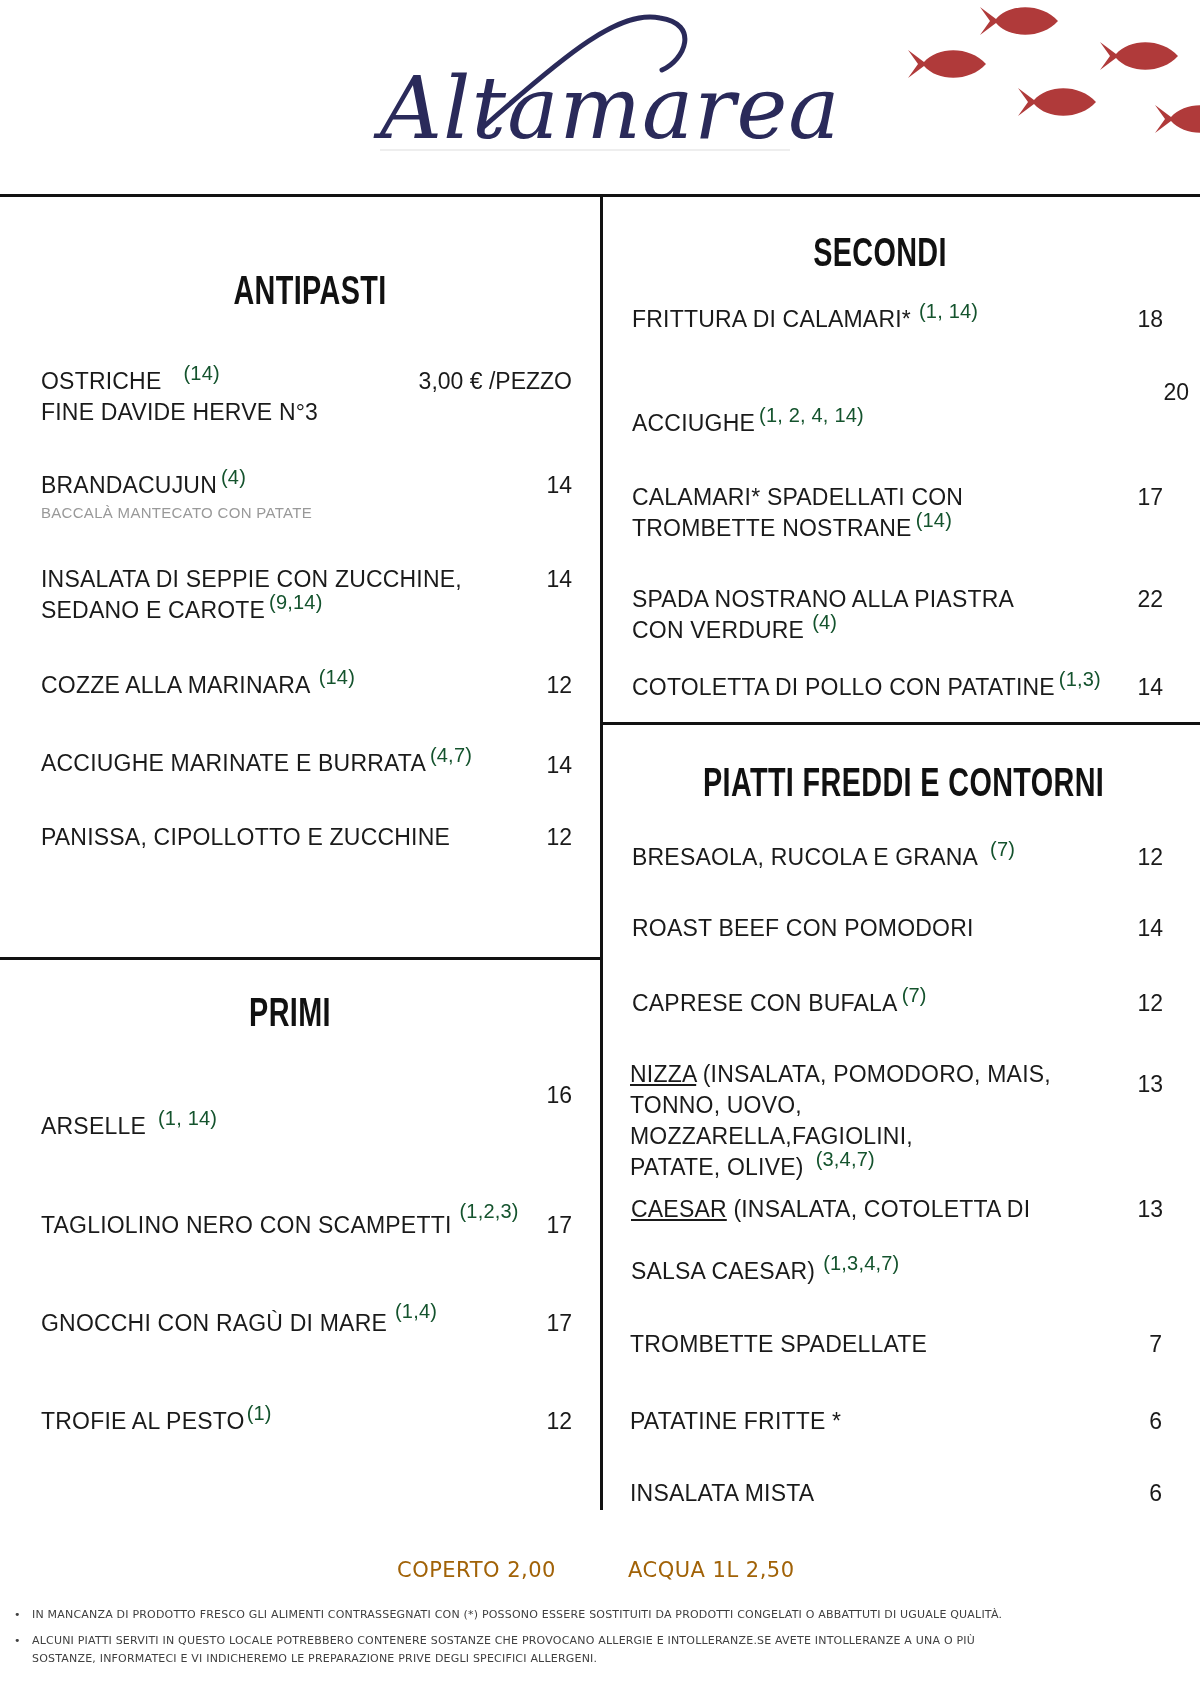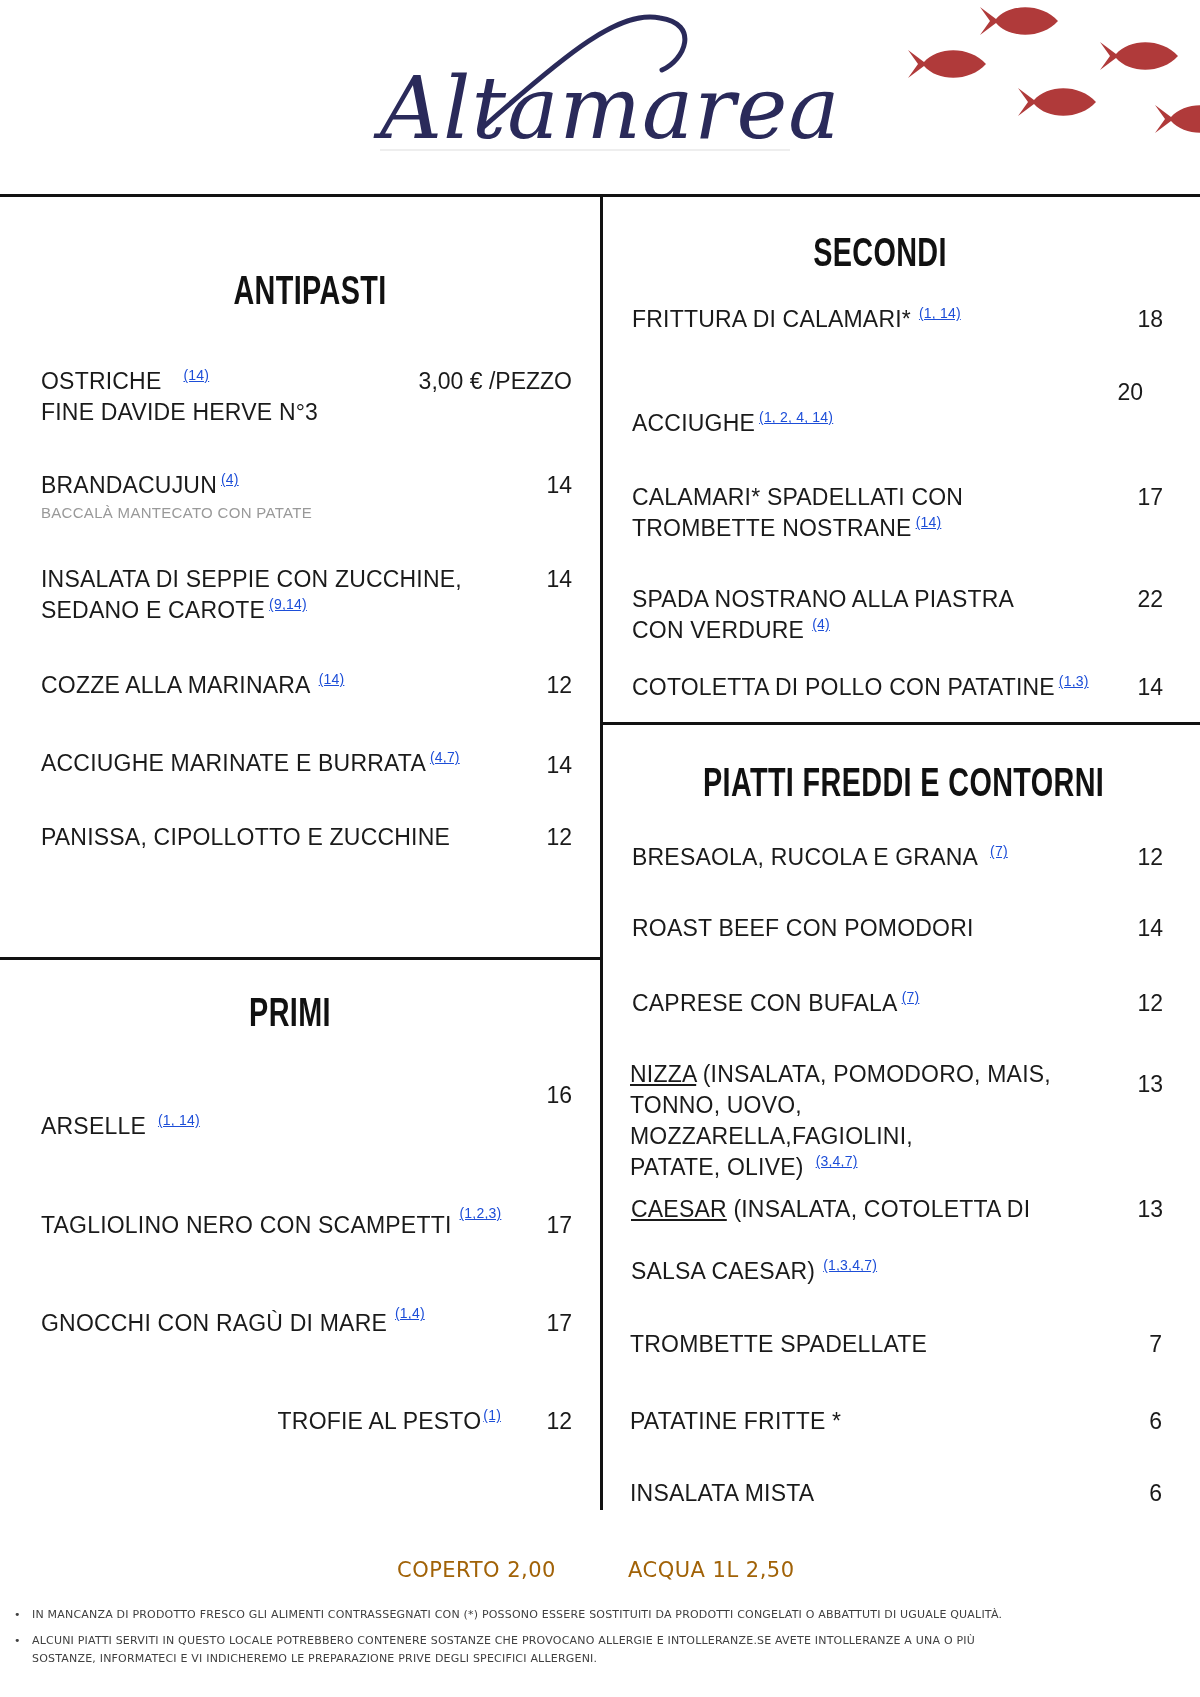"(1, 14)" .item .allergens { color: #1d4ed8 -> #14532d; font-size: 14px -> 20px; text-decoration: underline -> none }
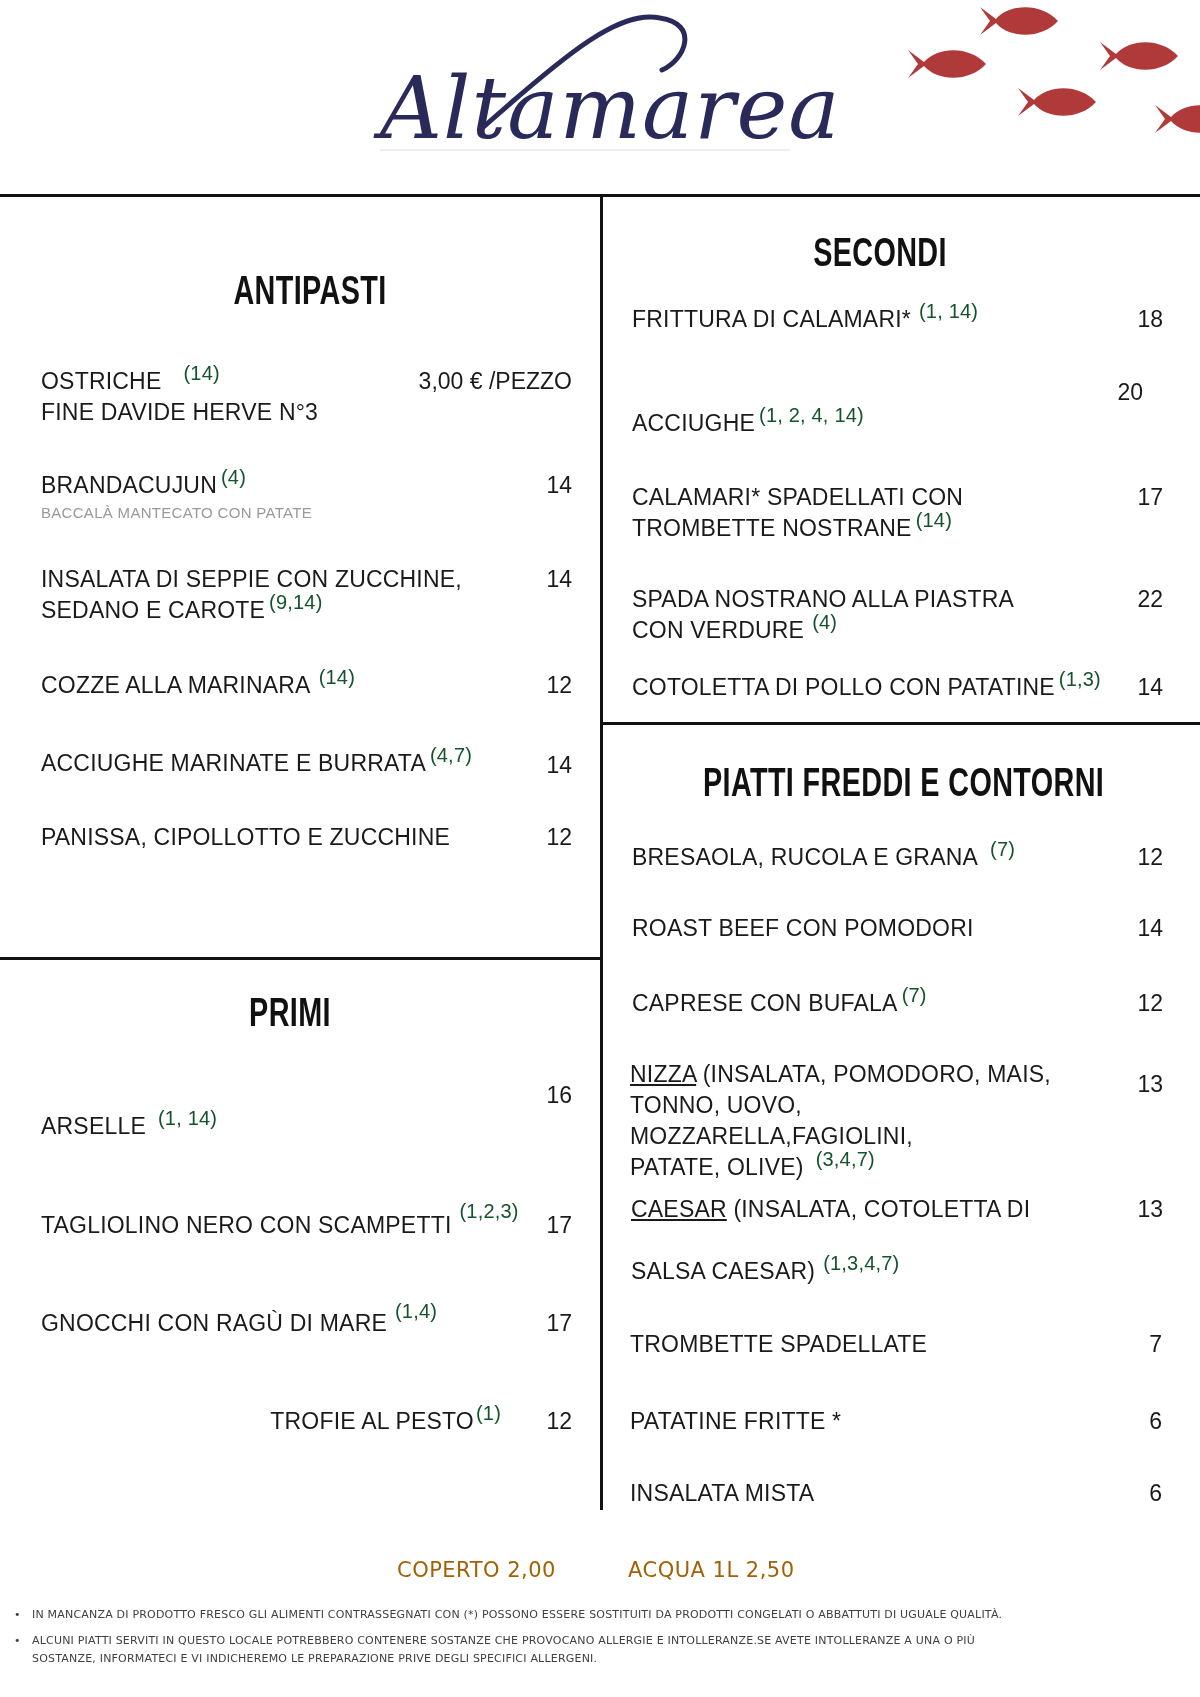"20" div.price { left: 1050px -> 1096px }
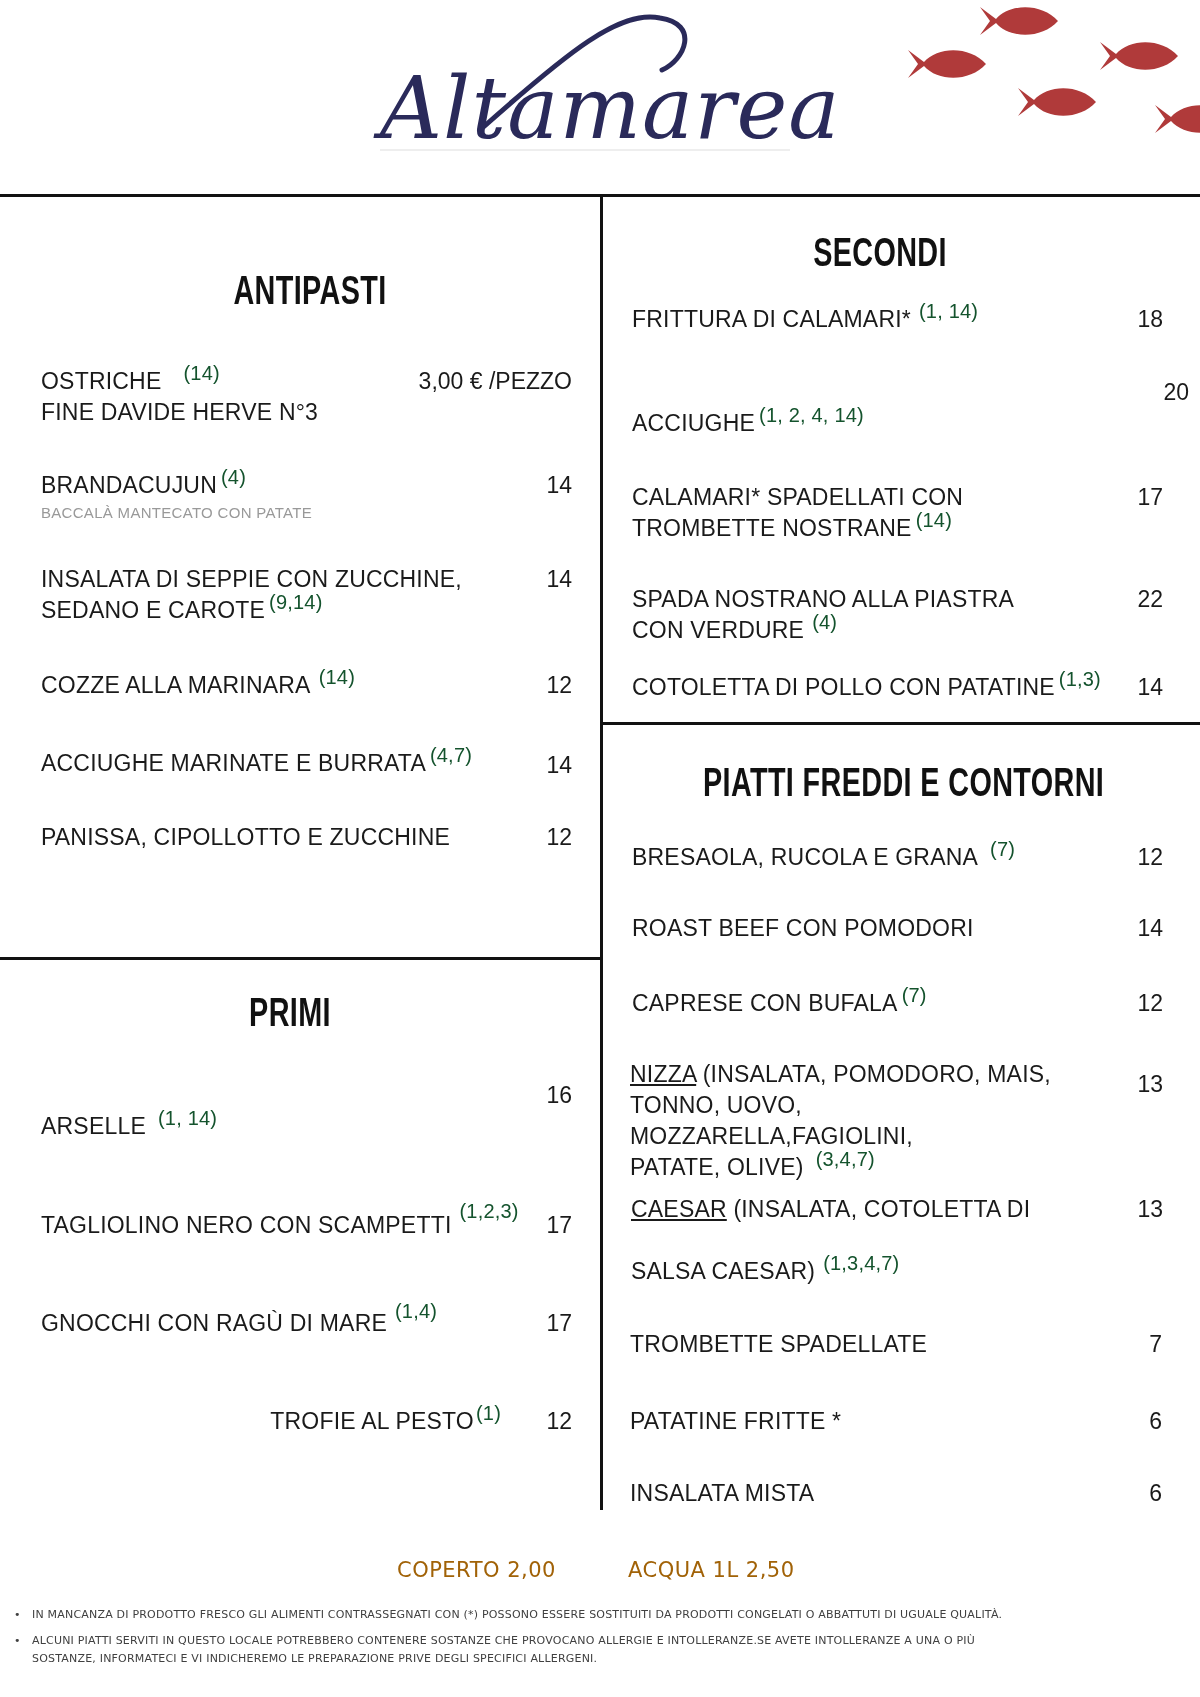"TROFIE AL PESTO(1)" div.item { text-align: right -> none }
